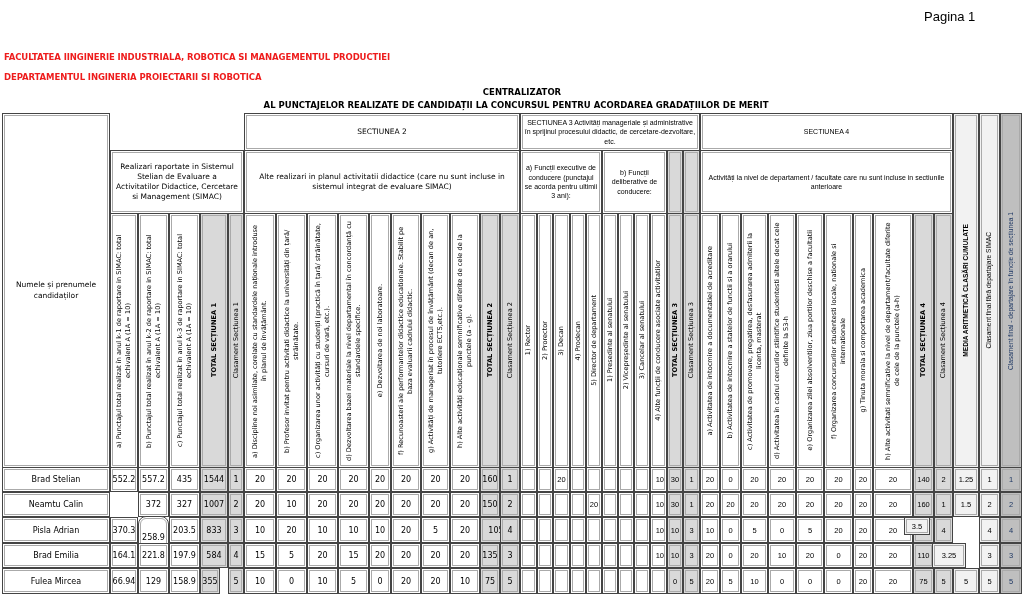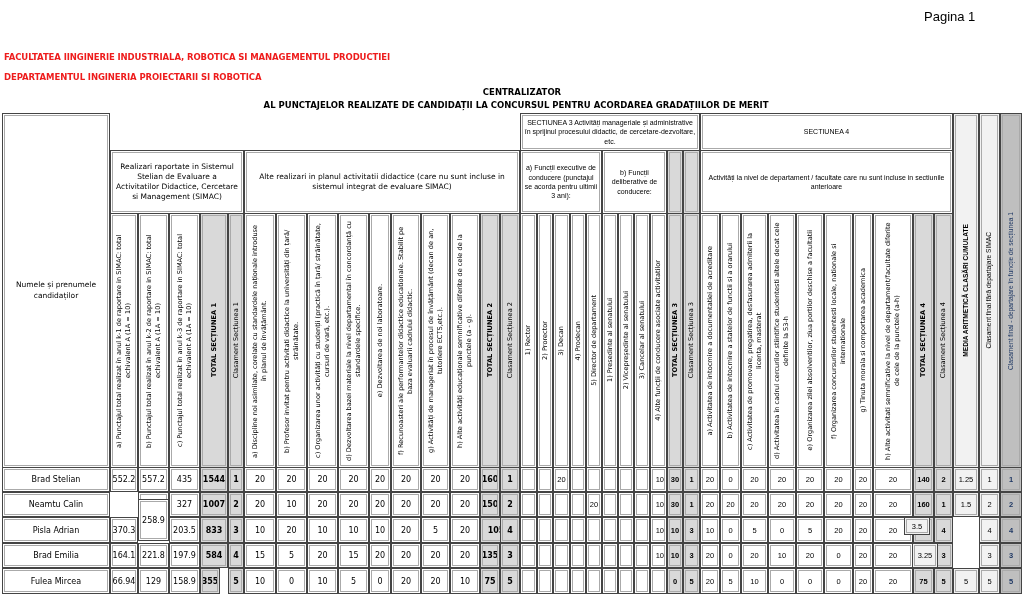"SECTIUNEA 2" div.cell { html: none -> <div>SECTIUNEA 2</div> }
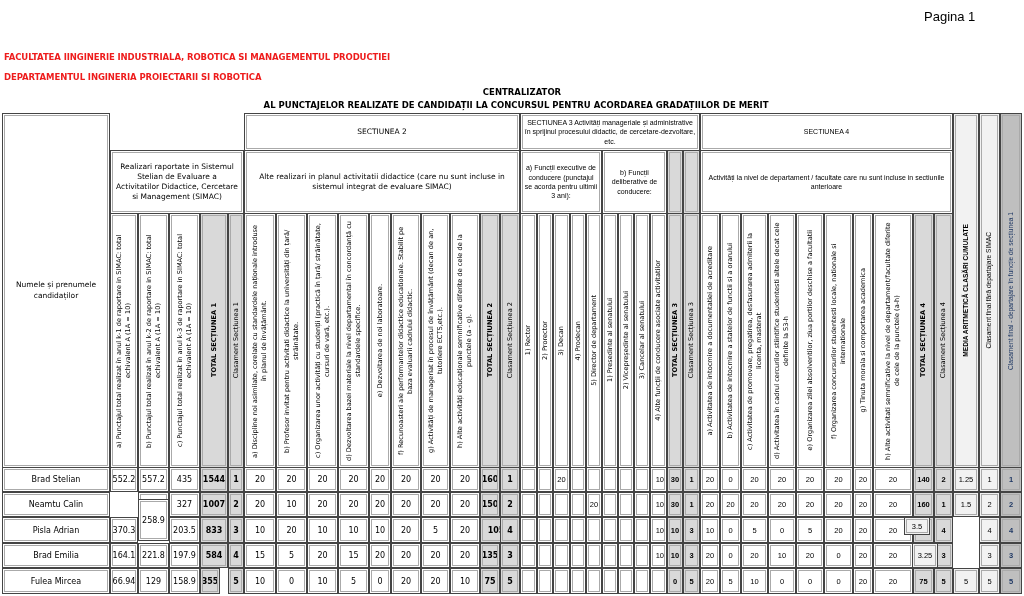"1544" .bold { font-weight: bold -> normal }
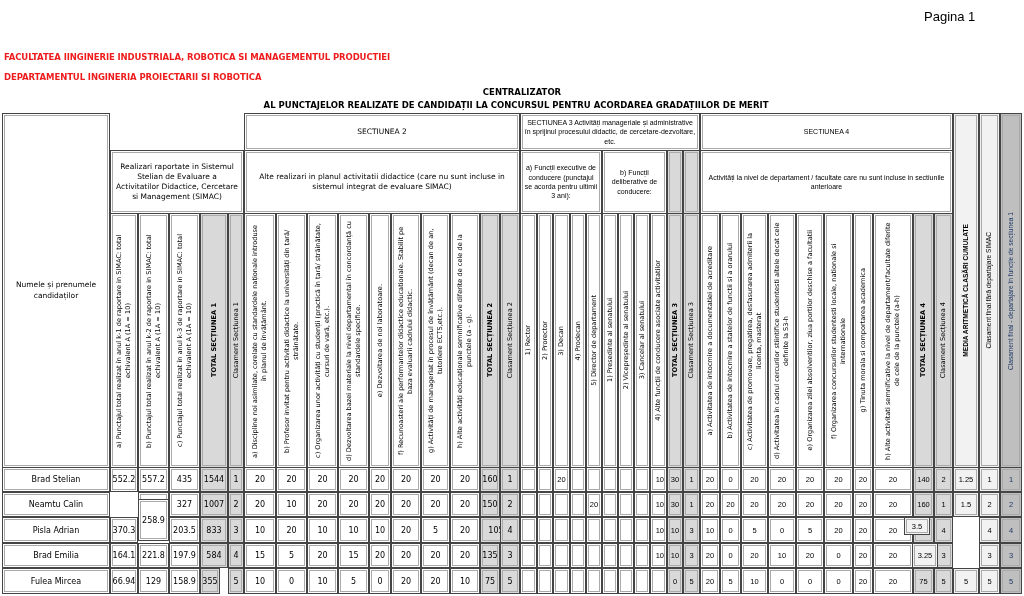"258.9" div.cell { border-radius: none -> 8px; top: 499px -> 516px }
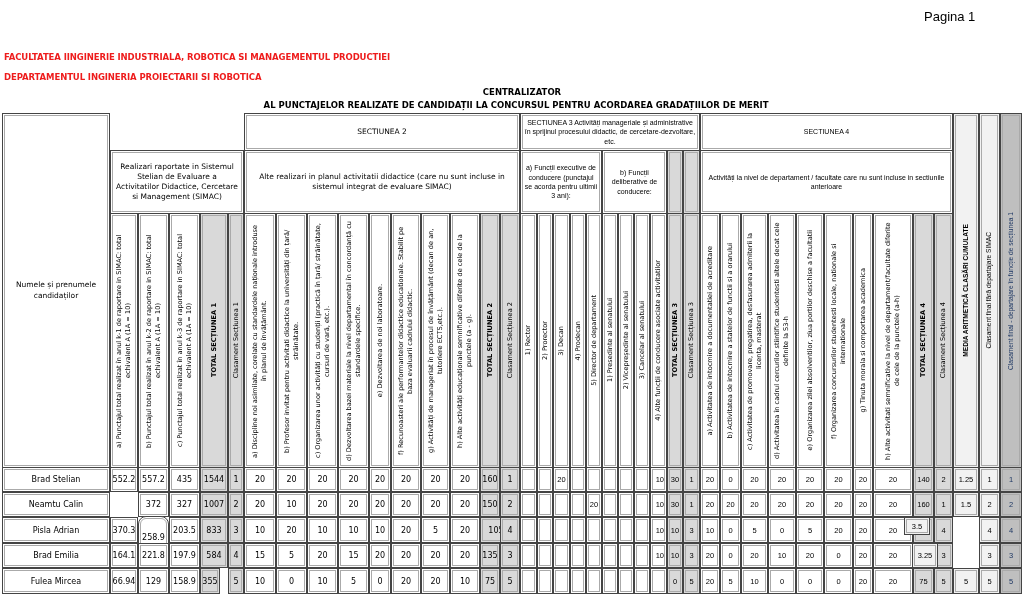"3.25" div.cell { left: 912px -> 932px; width: 26px -> 34px }
